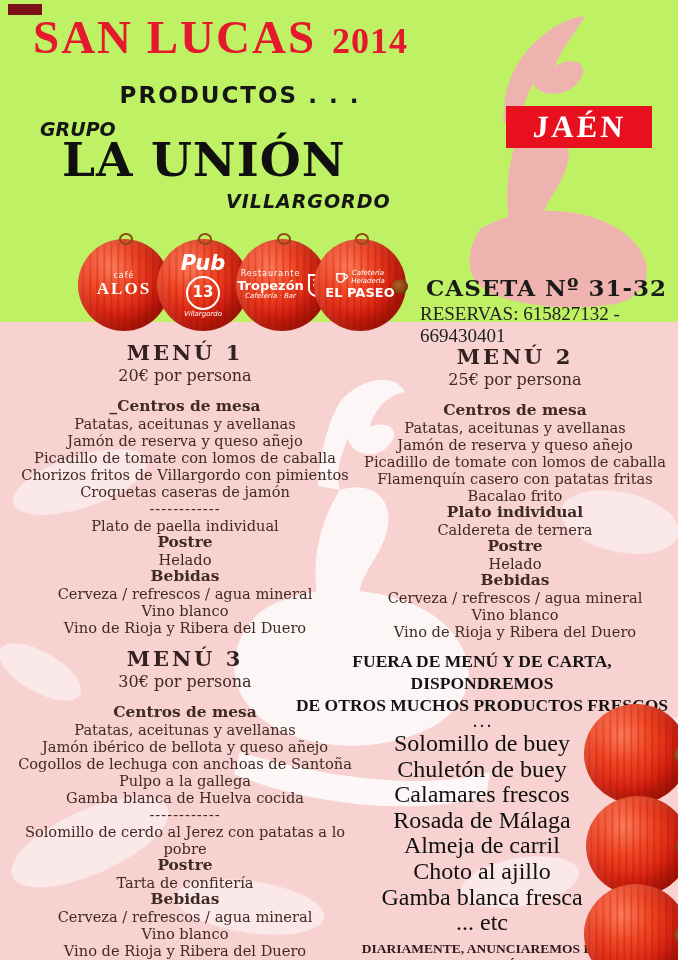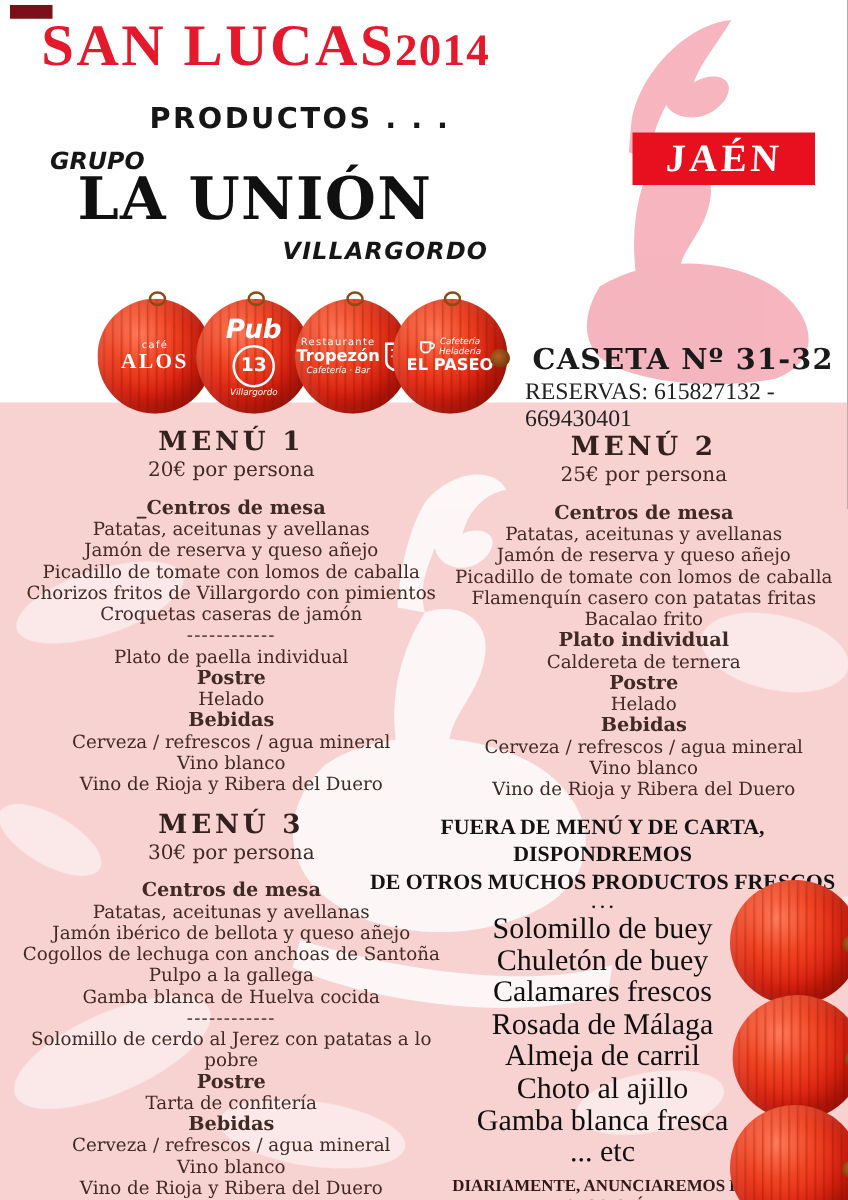"SAN LUCAS" .poster { background: #ffffff -> #bef264 }
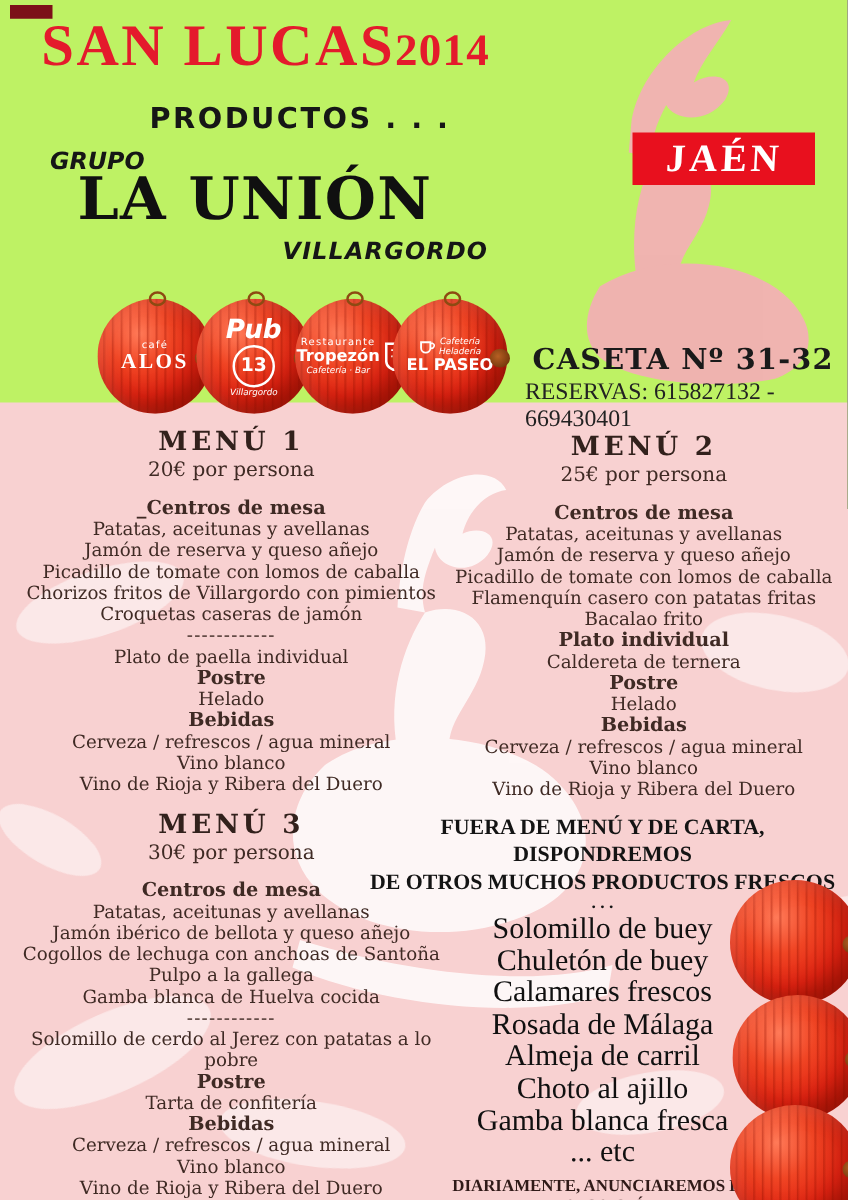"2014" .title-row .y { margin-left: none -> 16px }
